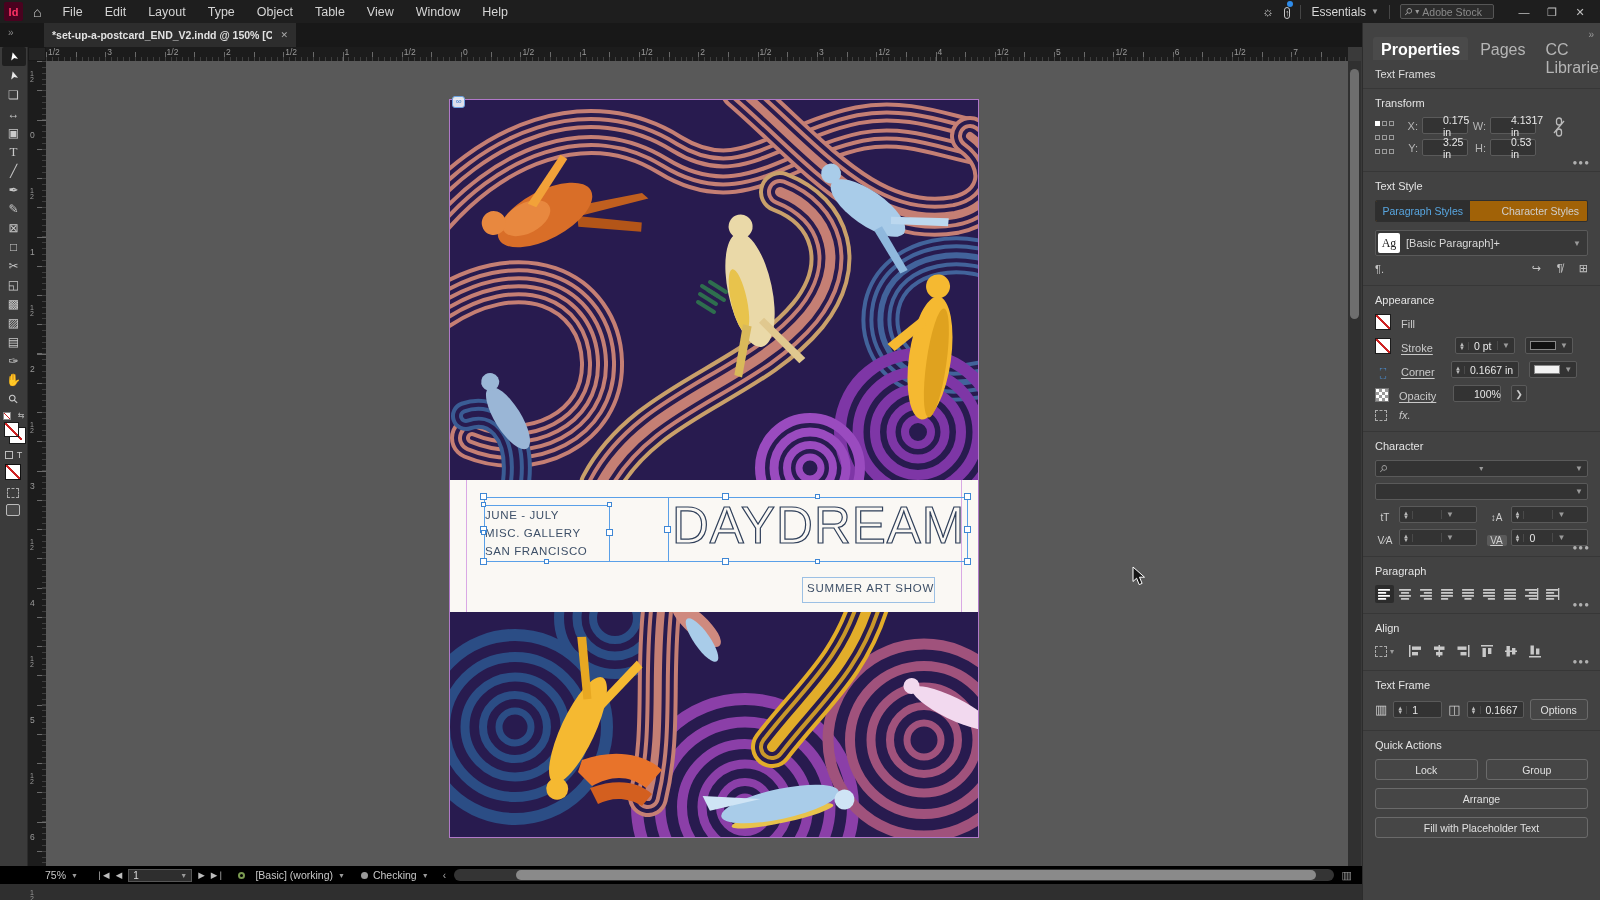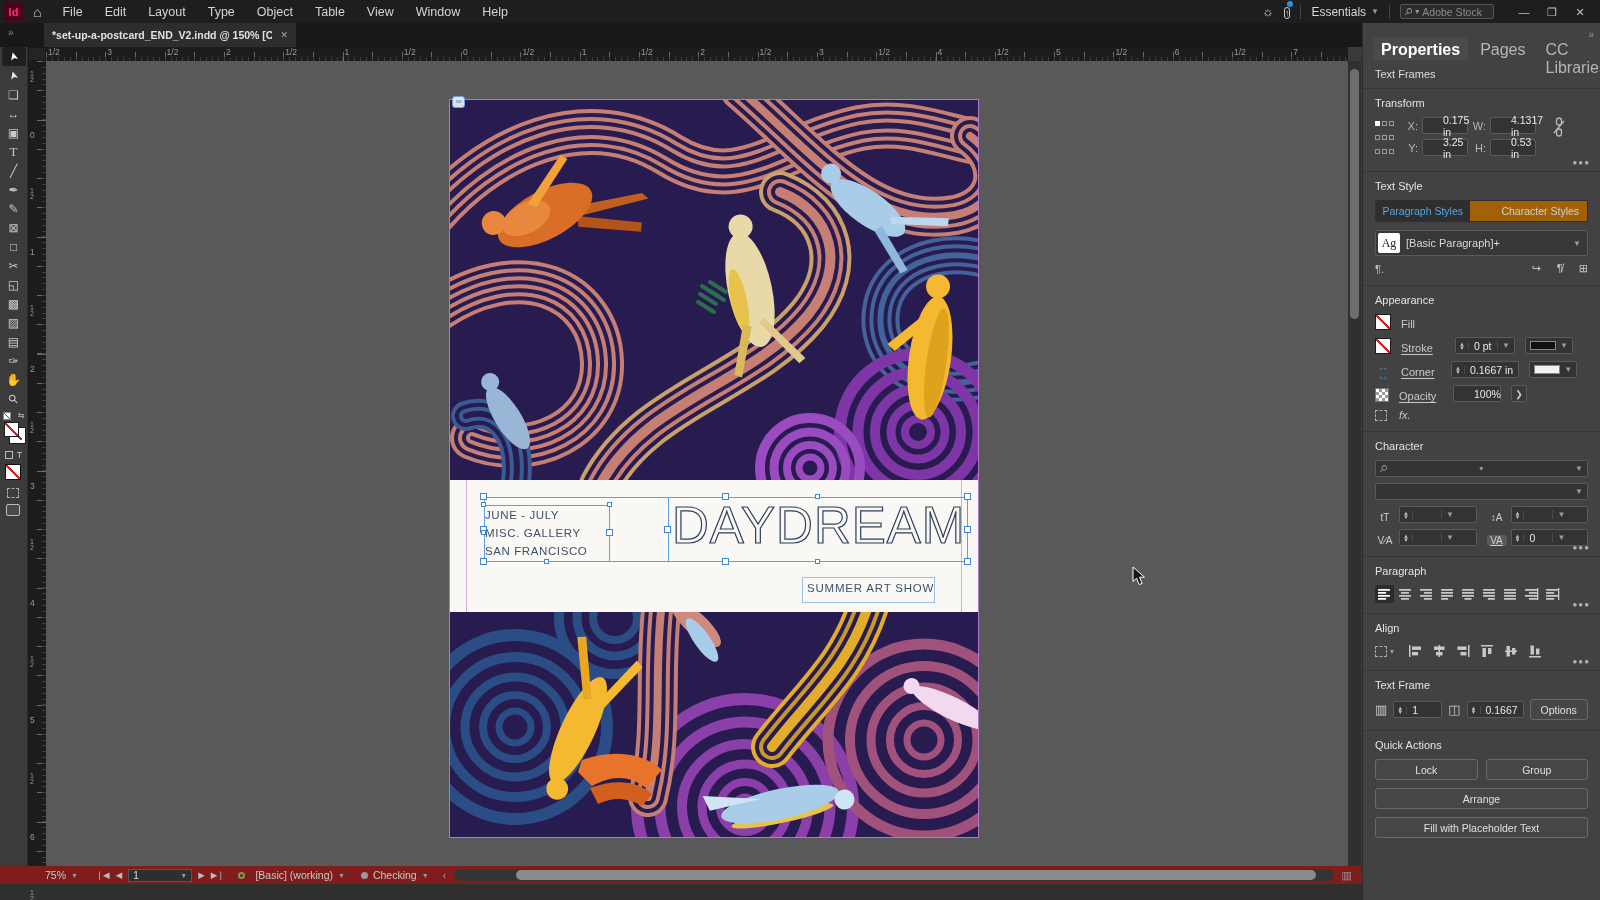"75%" #statusbar { background: #7f1d1d -> #000000 }
